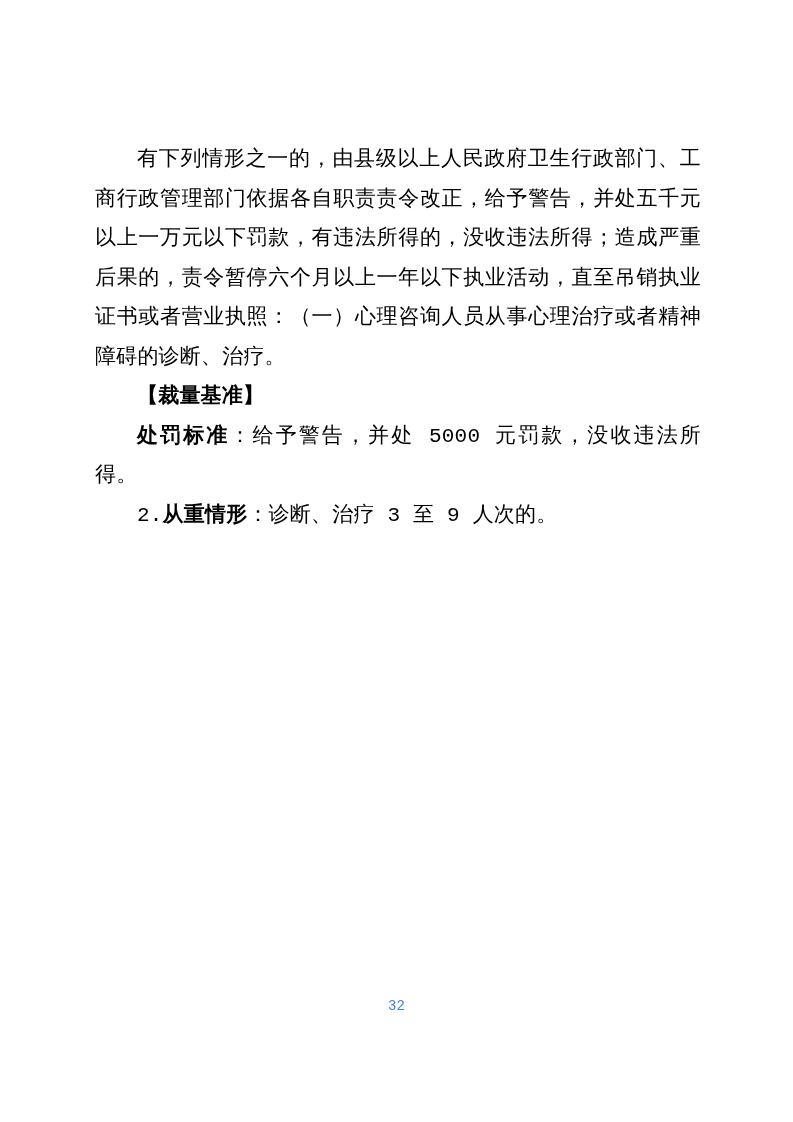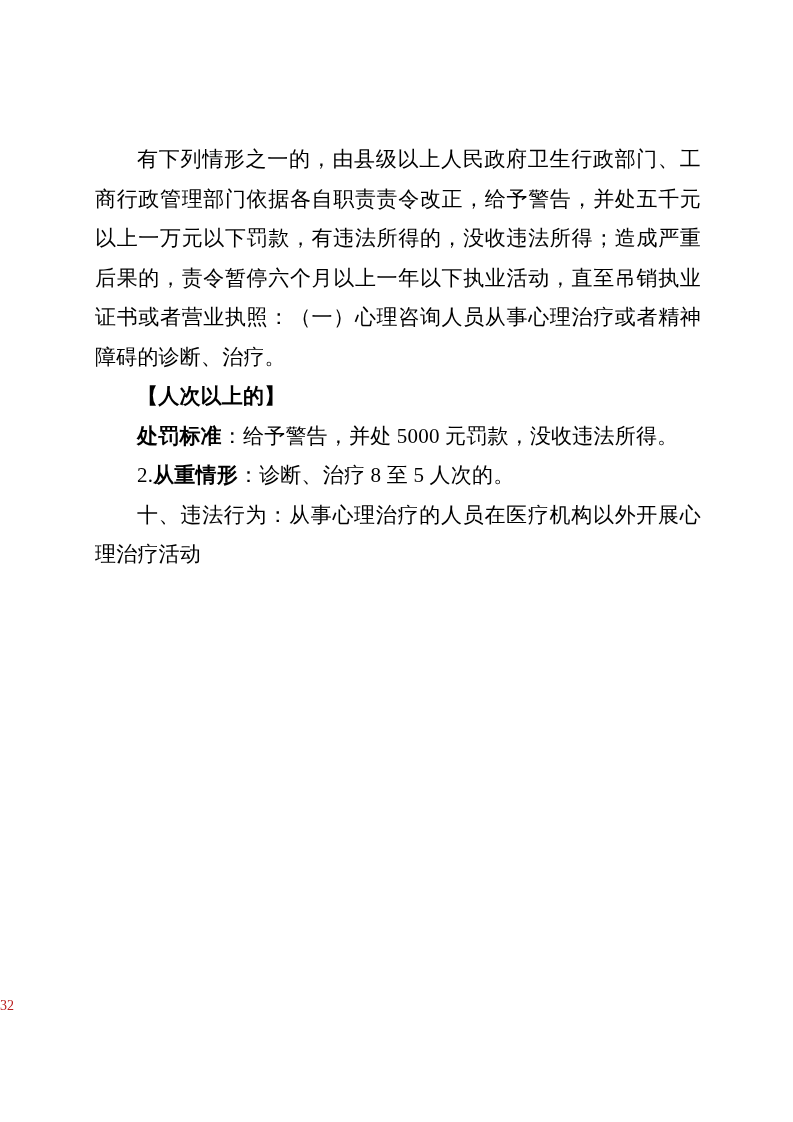"有下列情形之一的，由县级以上人民政府卫生行政部门、工商行政管理部门依据各自职责责" .page { font-family: Liberation Serif, serif -> Liberation Mono, monospace }
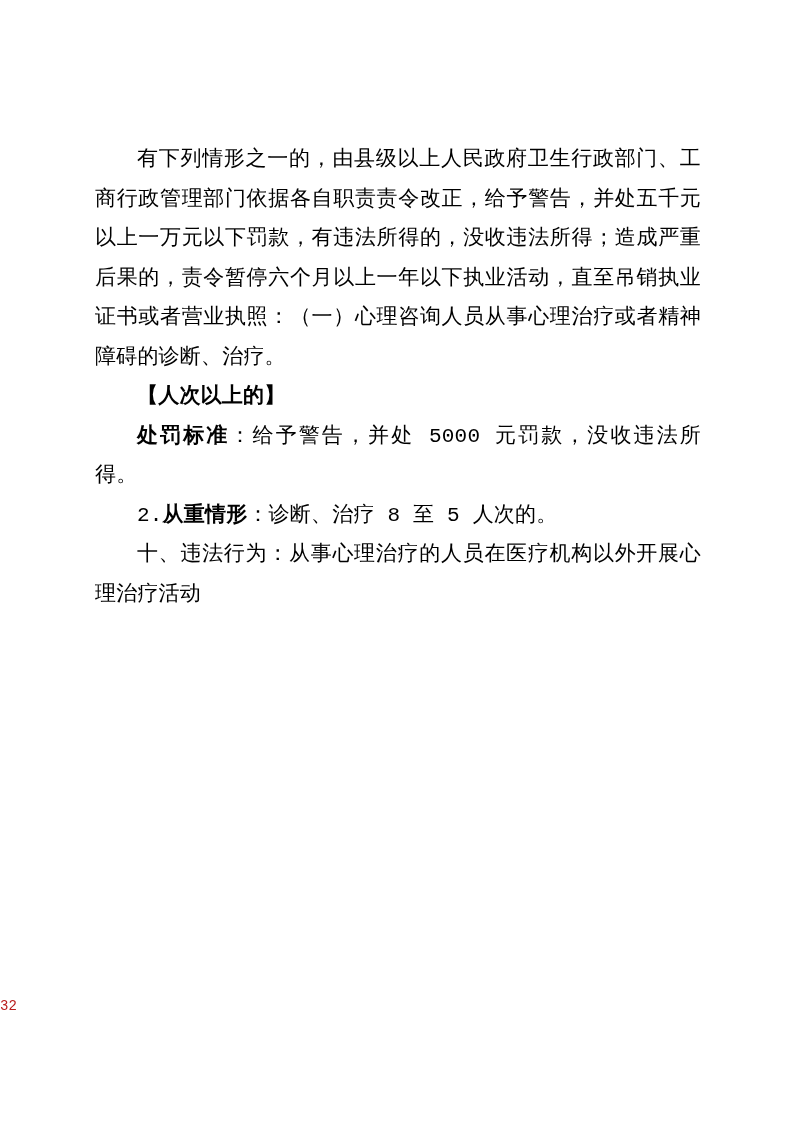"【人次以上的】" span.b { text: 人次以上的 -> 裁量基准 }
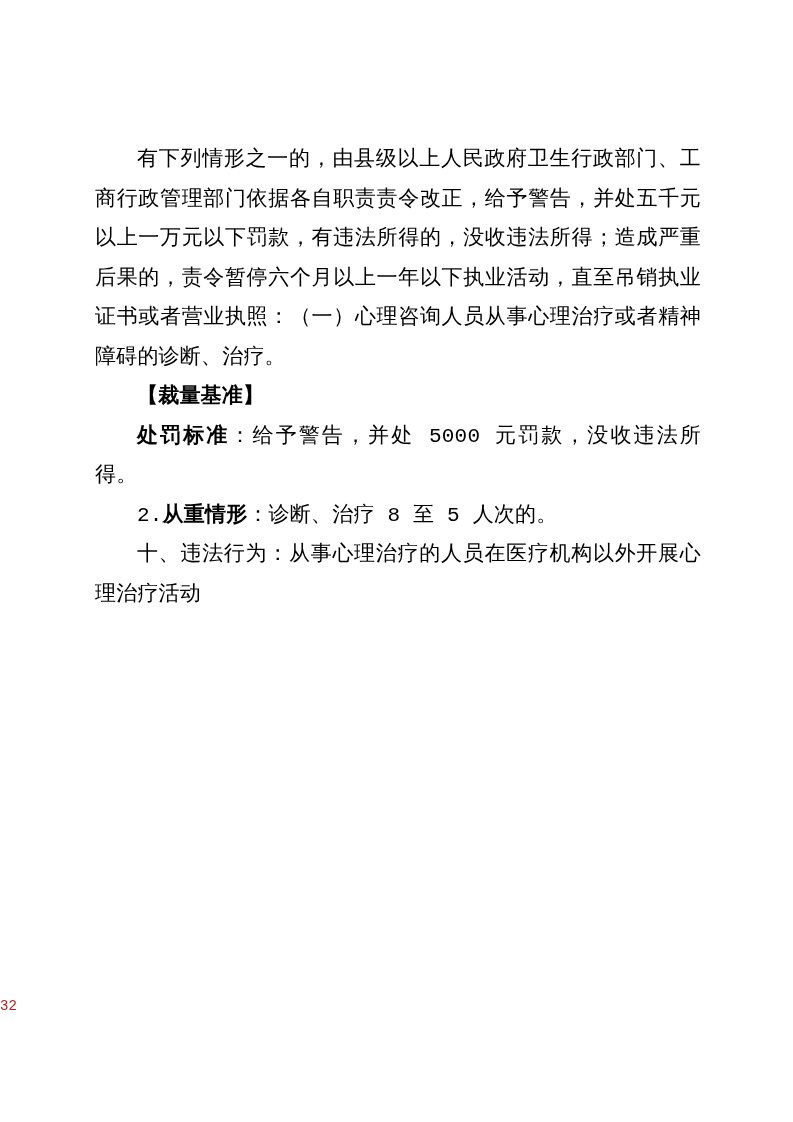"：诊断、治疗 8 至 5 人次的。" span { text: 8 至 5 -> 3 至 9 }
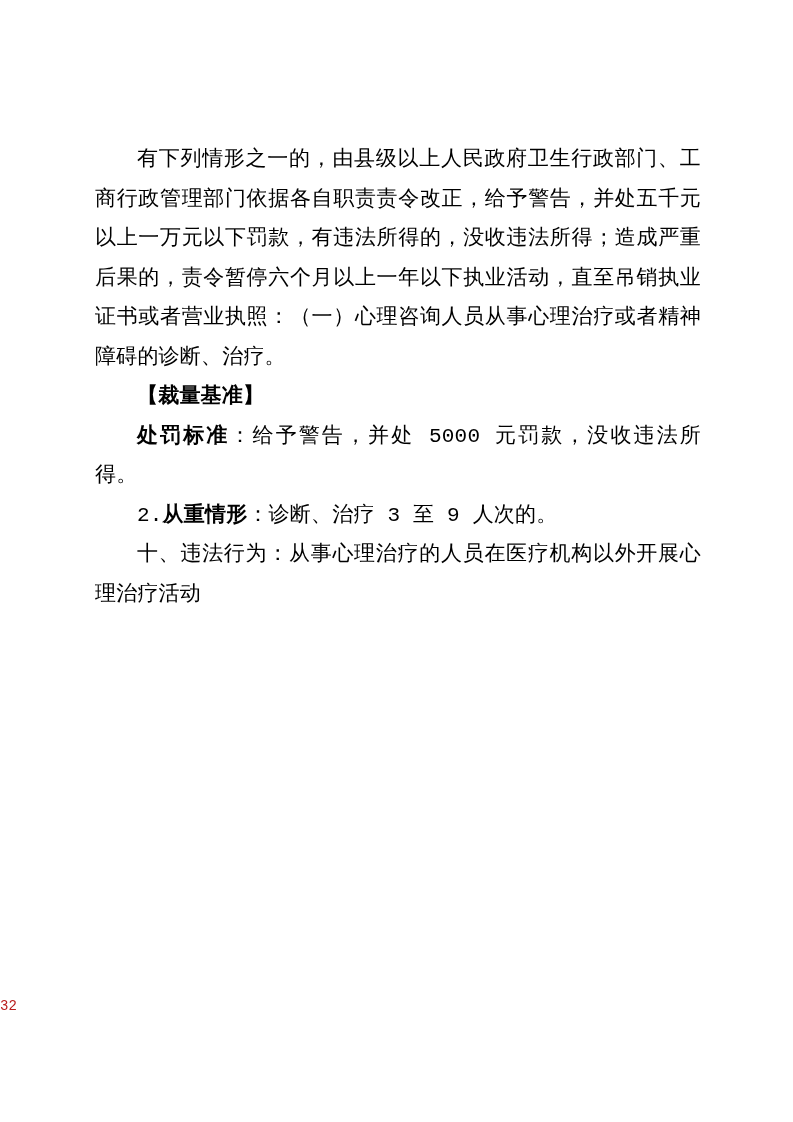"十、违法行为：从事心理治疗的人员在医疗机构以外开展心理治疗活动" p { html: <p><span>十、违法行为：从事心理治疗的人员在医疗机构以外开展心理治疗活动</span></p> -> none }
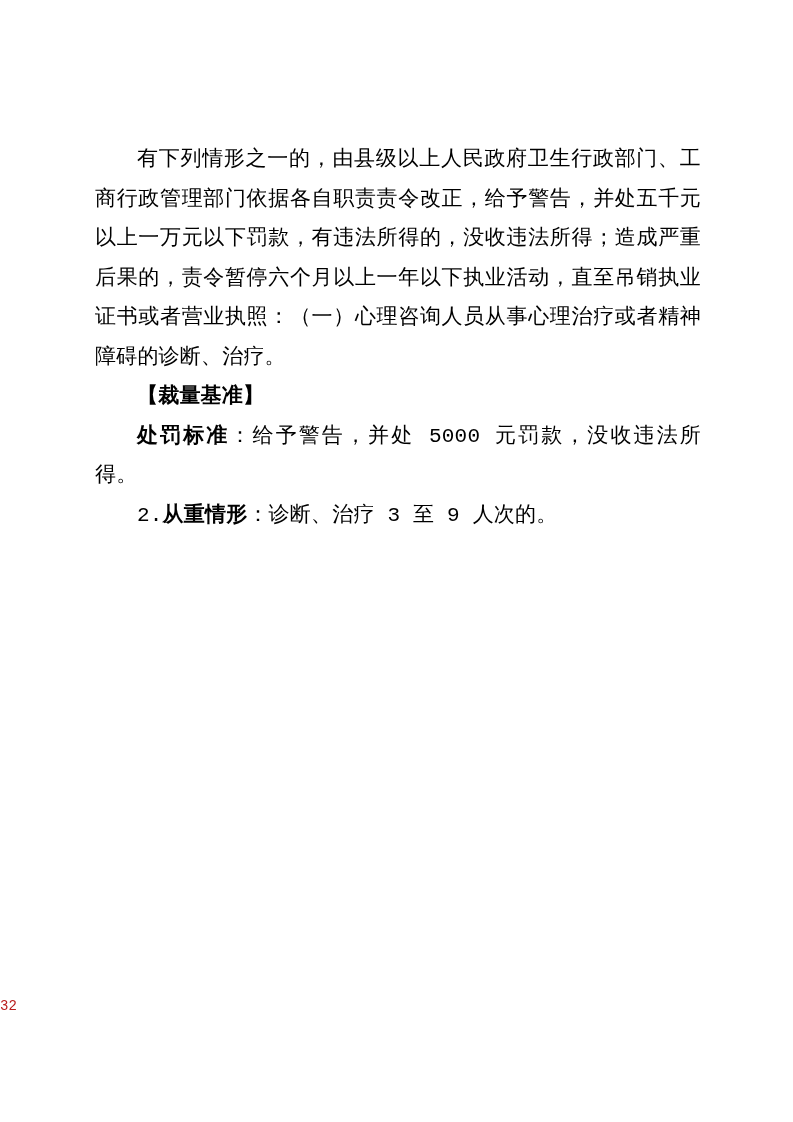"32" .pageno { color: #b91c1c -> #3b82f6; text-align: left -> center }
